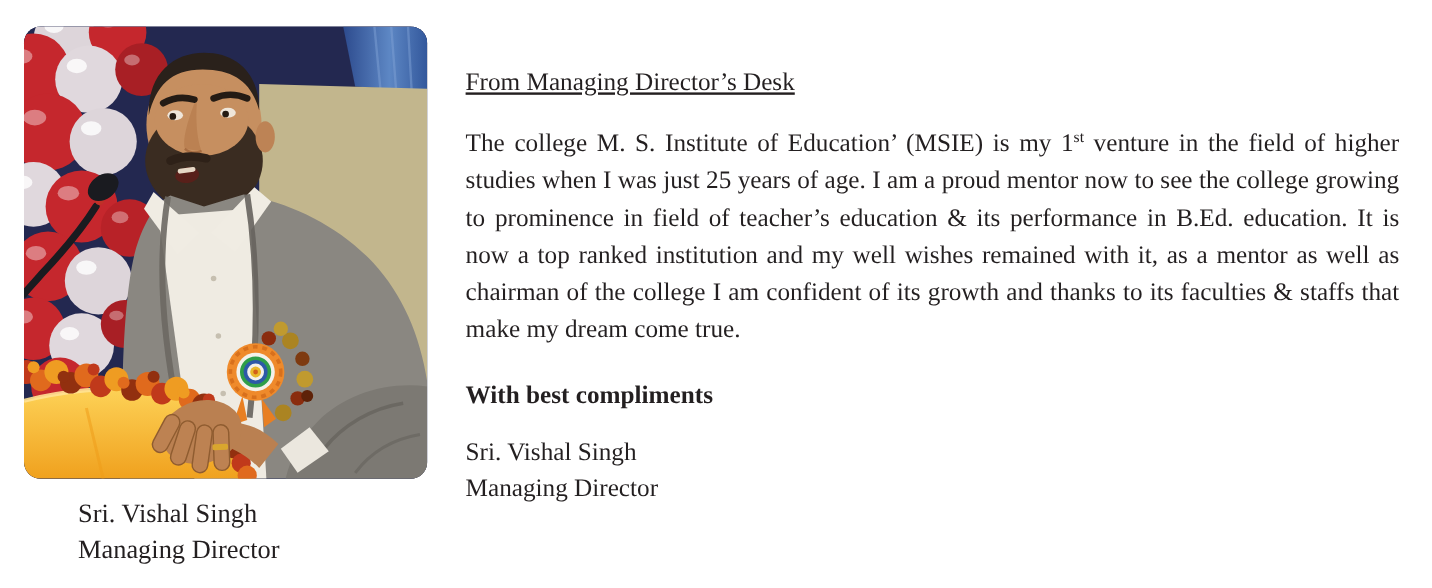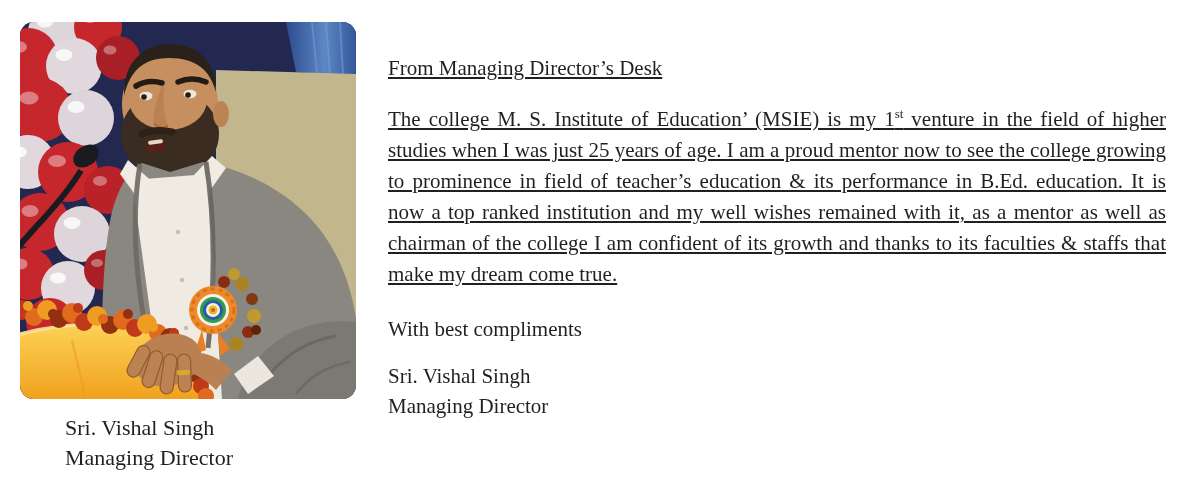"The college M. S. Institute" .para { text-decoration: underline -> none }
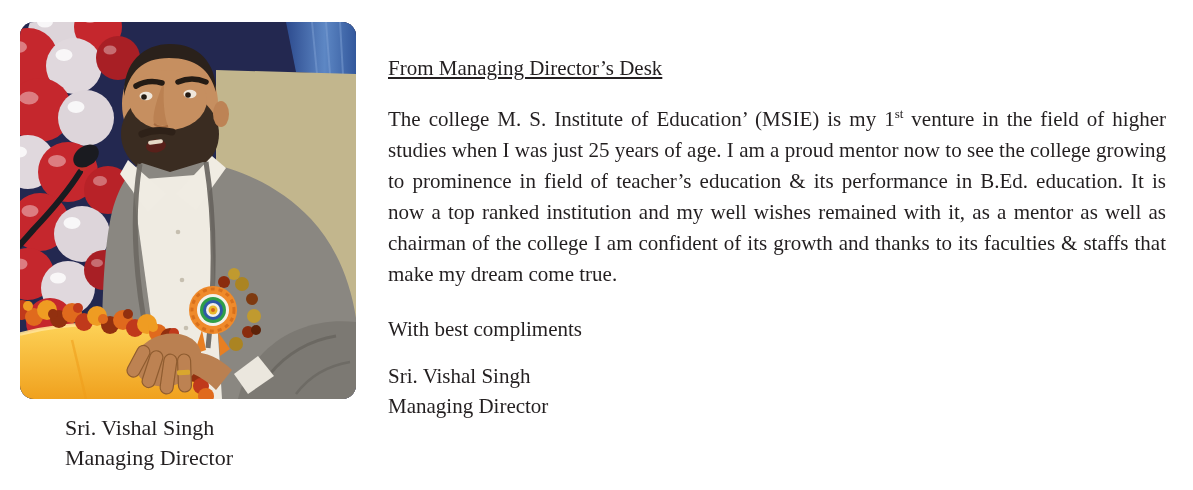"With best compliments" .compliments { font-weight: none -> bold }
